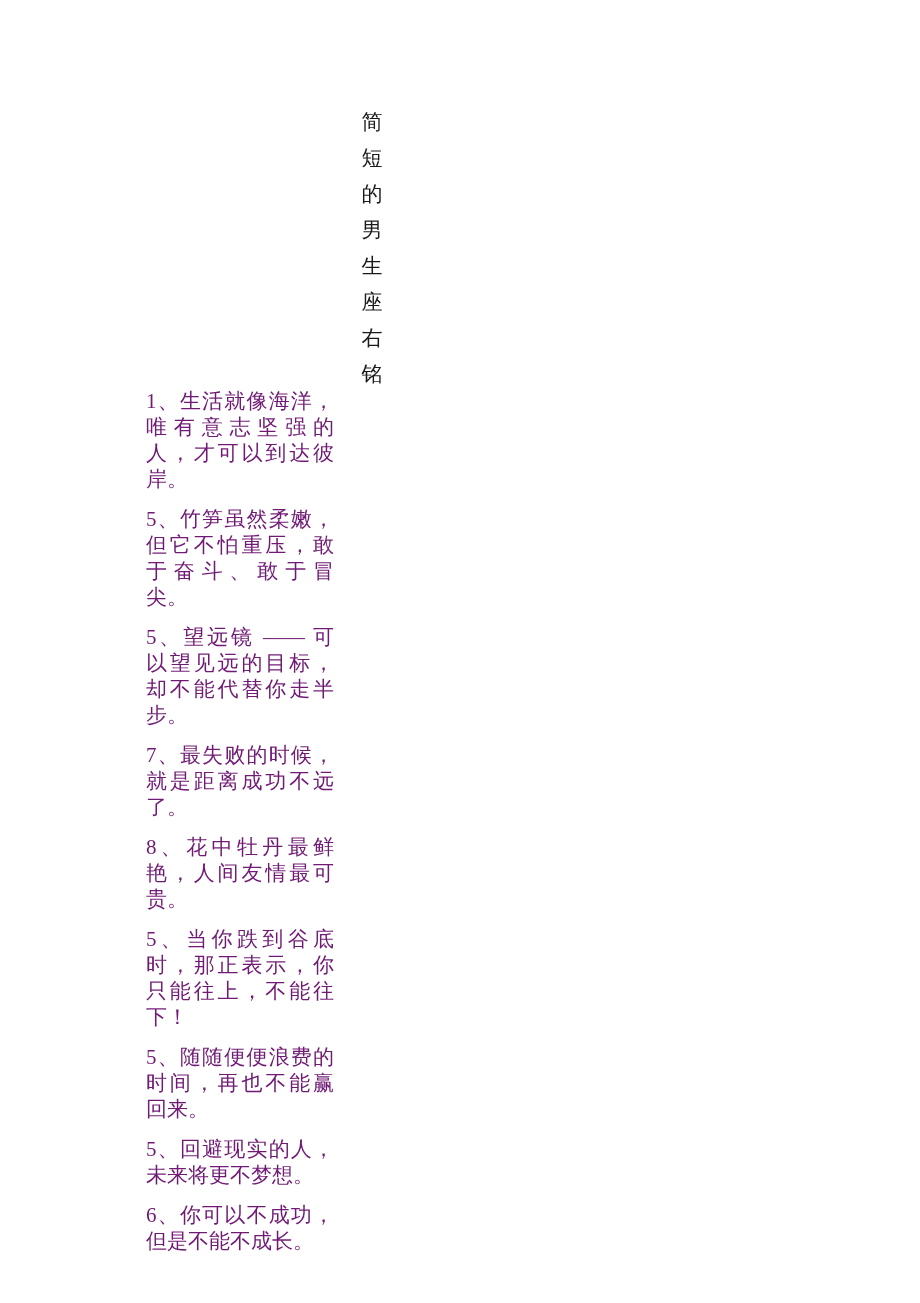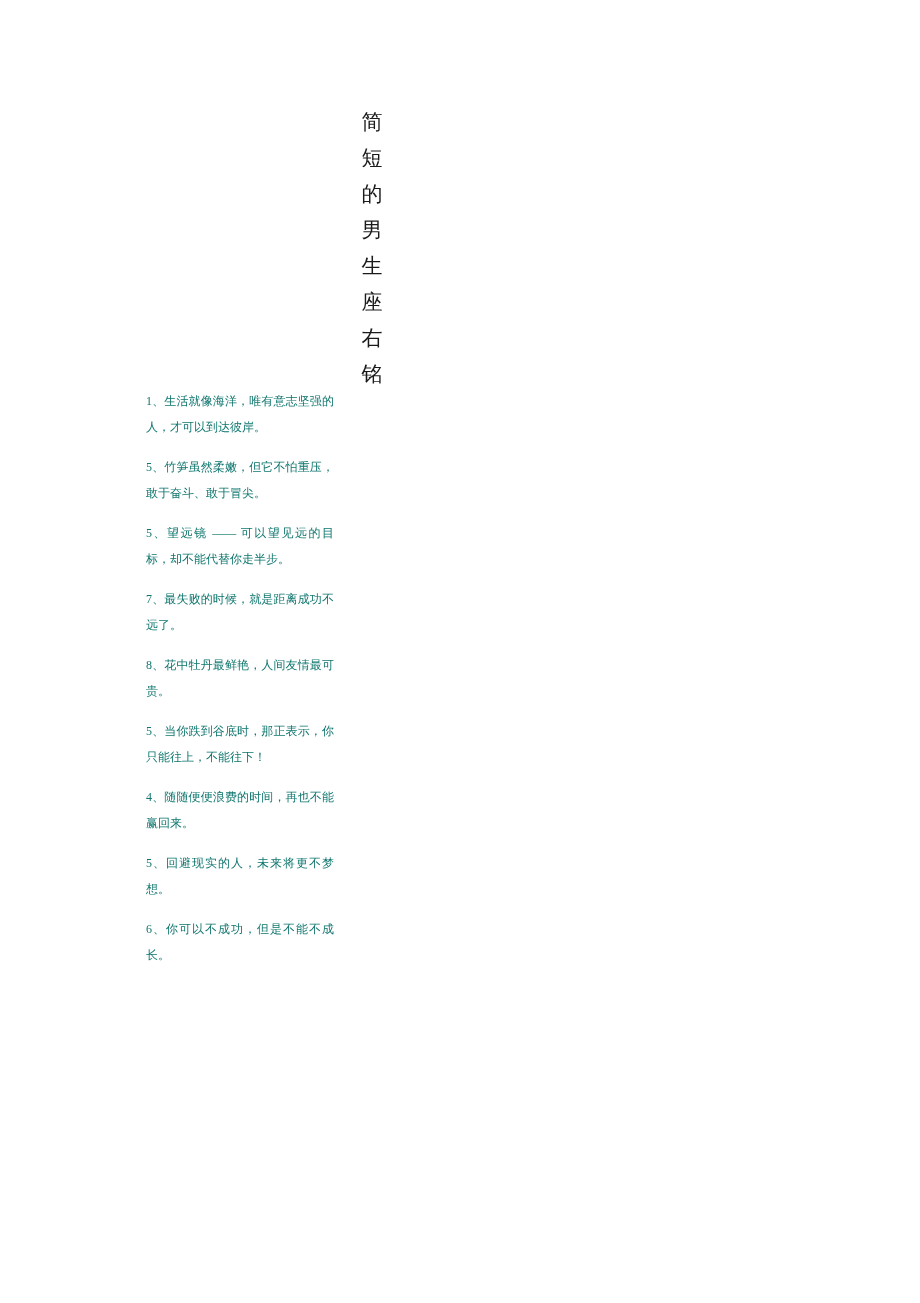"1、生活就像海洋，唯有意志坚强的人，才可以到达彼岸。" .para { color: #0f766e -> #701a75; font-size: 12px -> 21px }
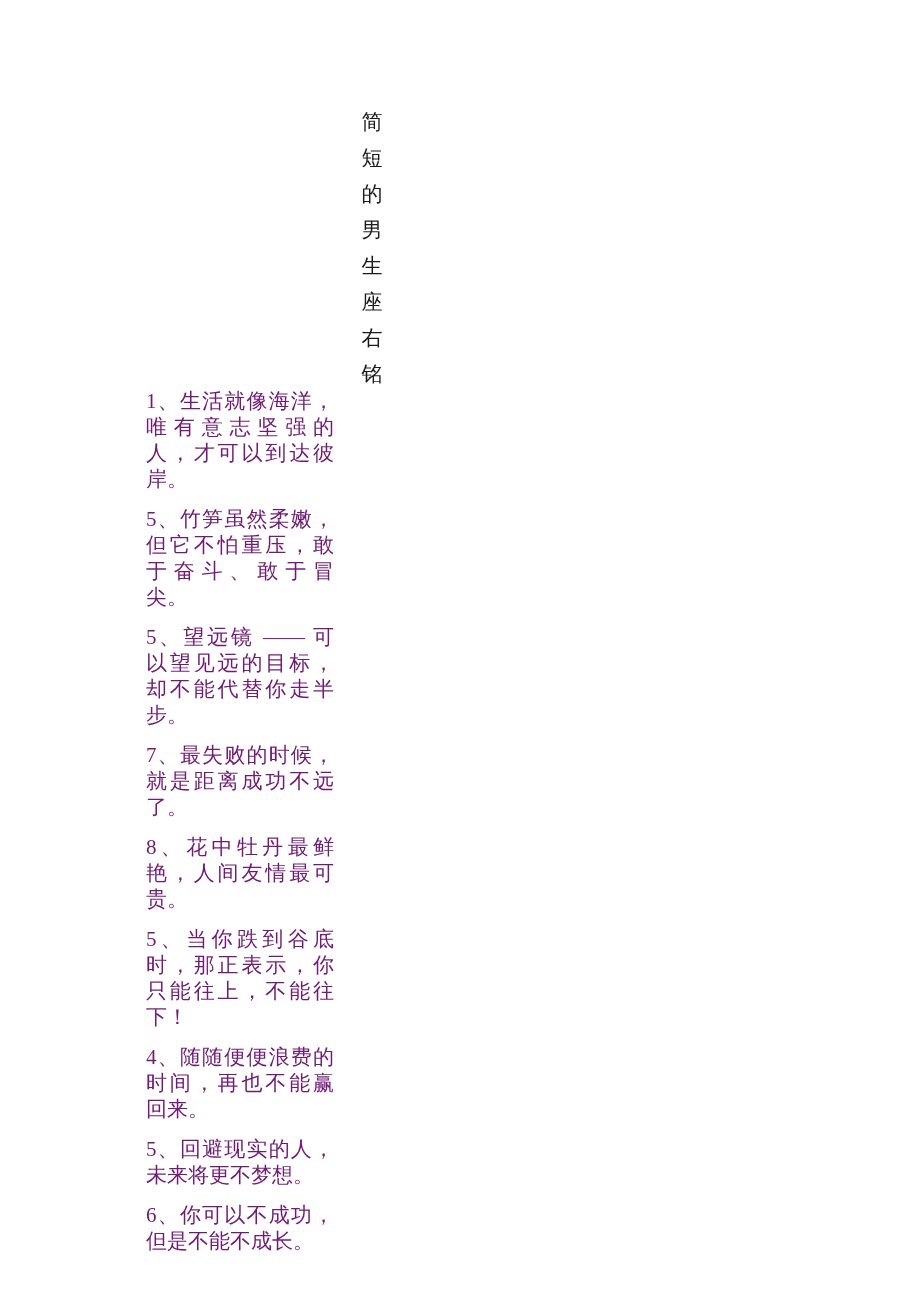"4、随随便便浪费的时间，再也不能赢回来。" p.para { text: 4 -> 5 }
